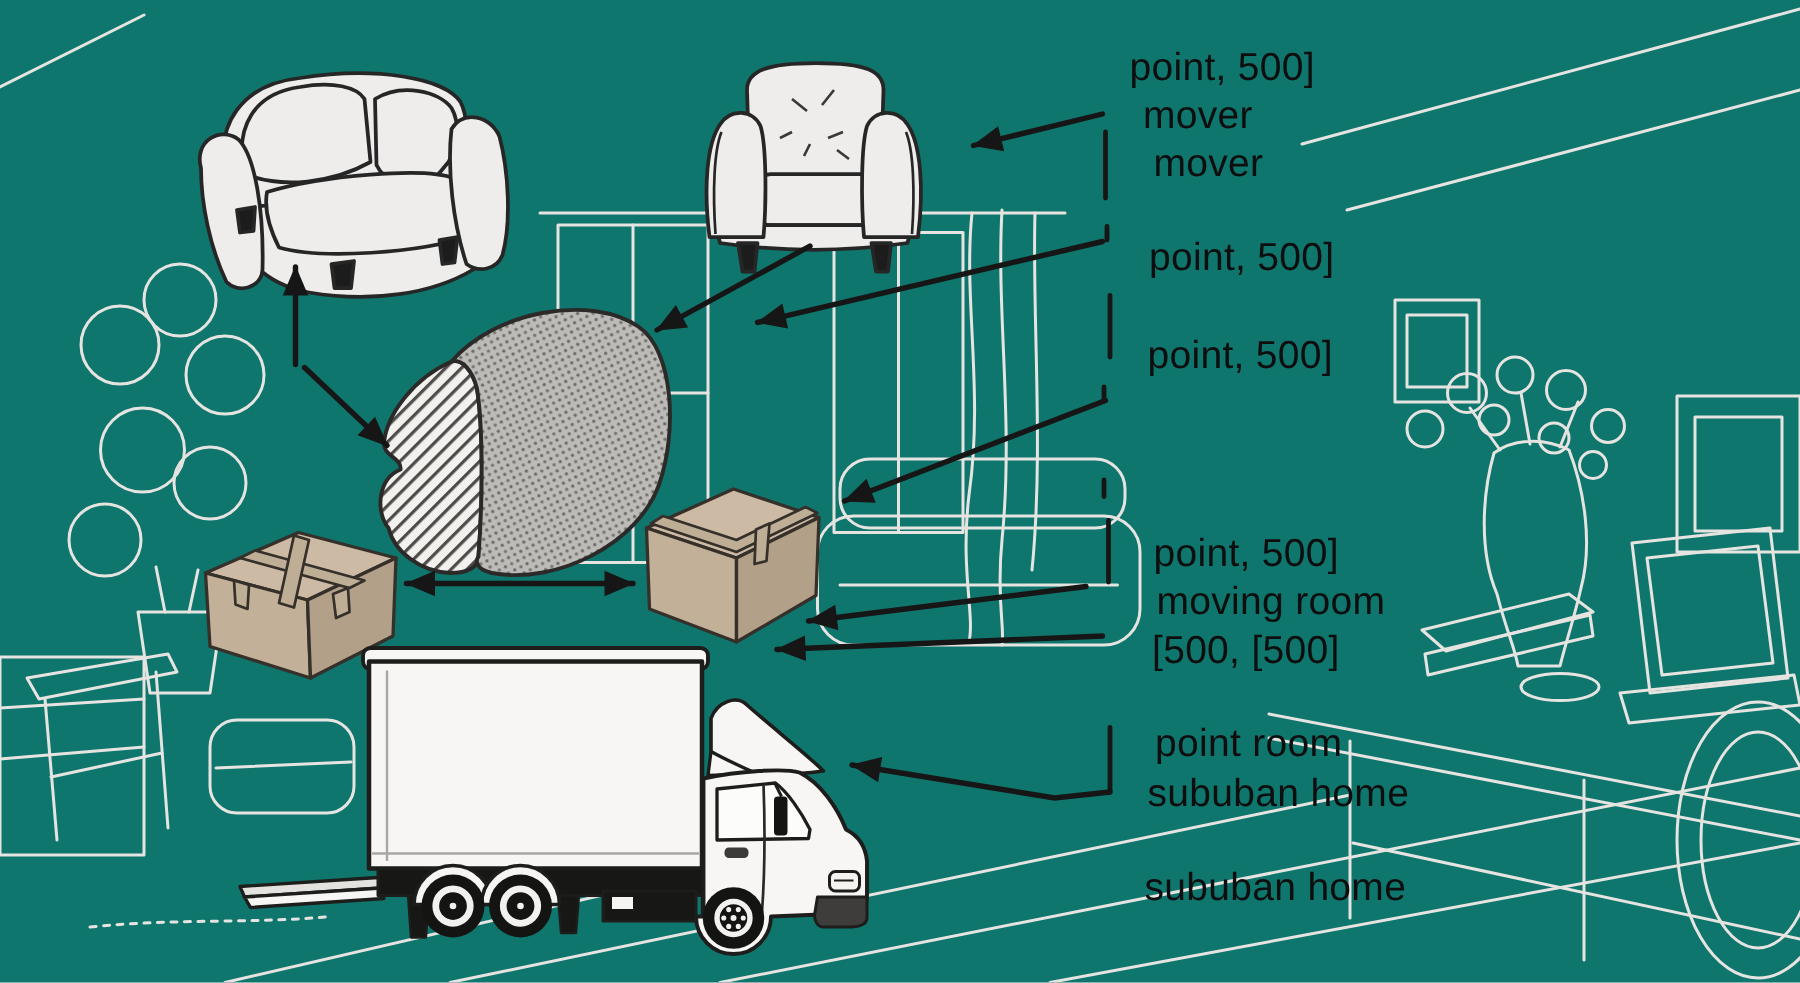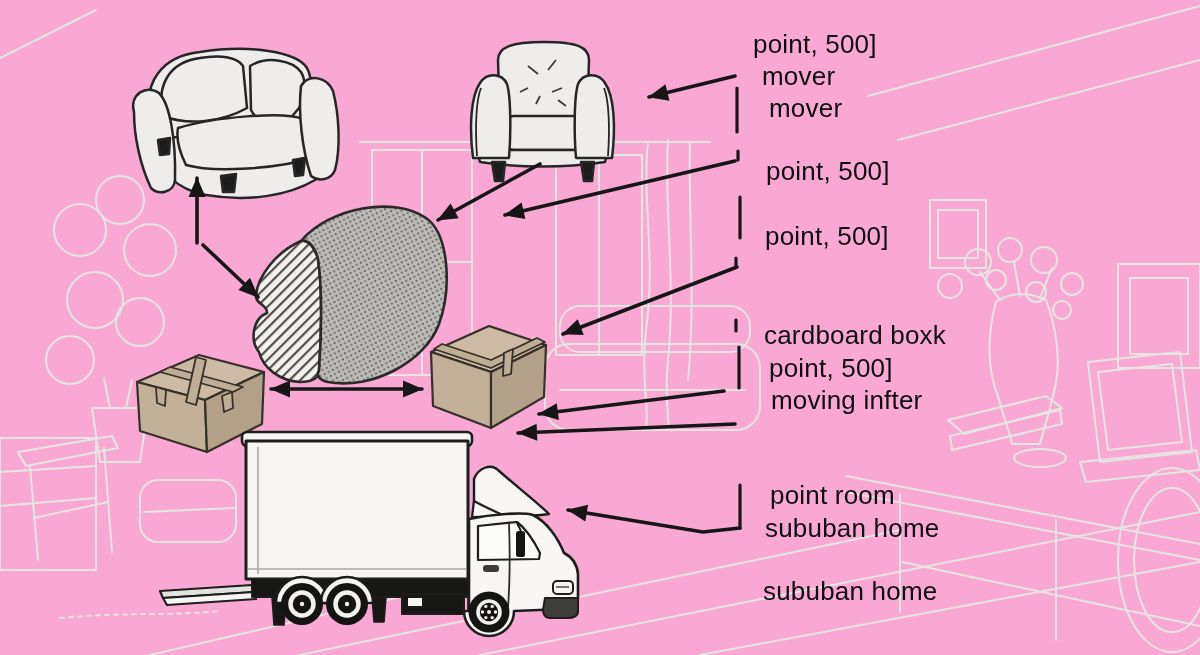"point, 500]" .stage { background: #f9a8d4 -> #0f766e }
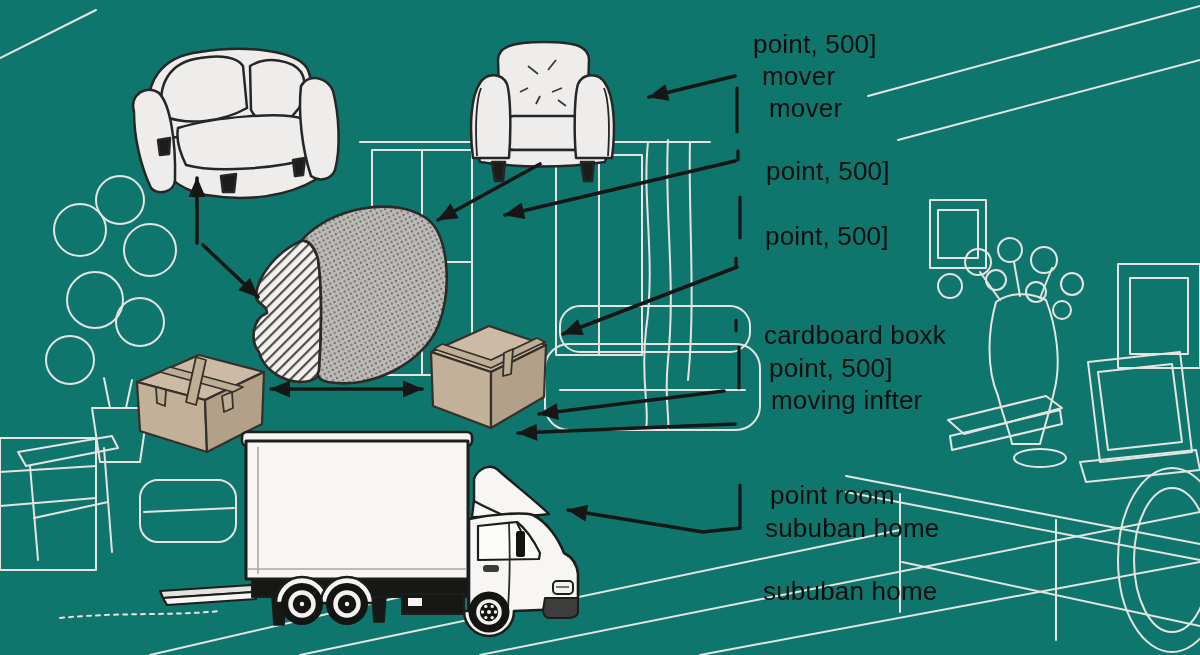"cardboard boxk" div.ann { html: <div>cardboard boxk</div> -> none }
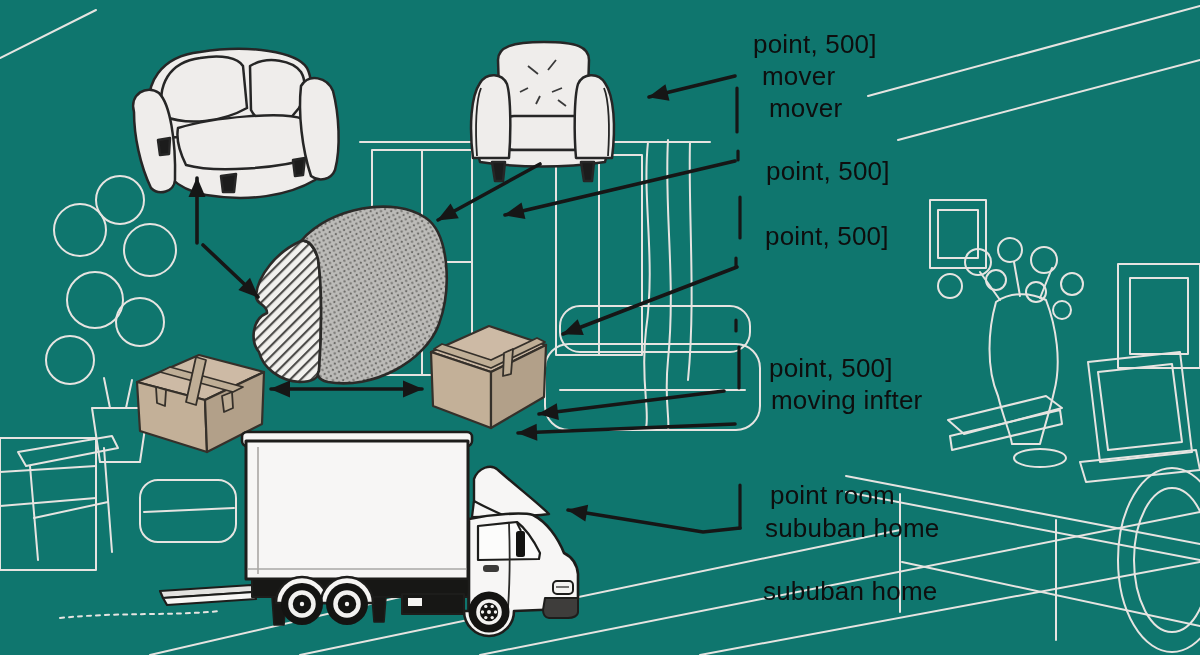"moving infter" div.ann { text: infter -> room }
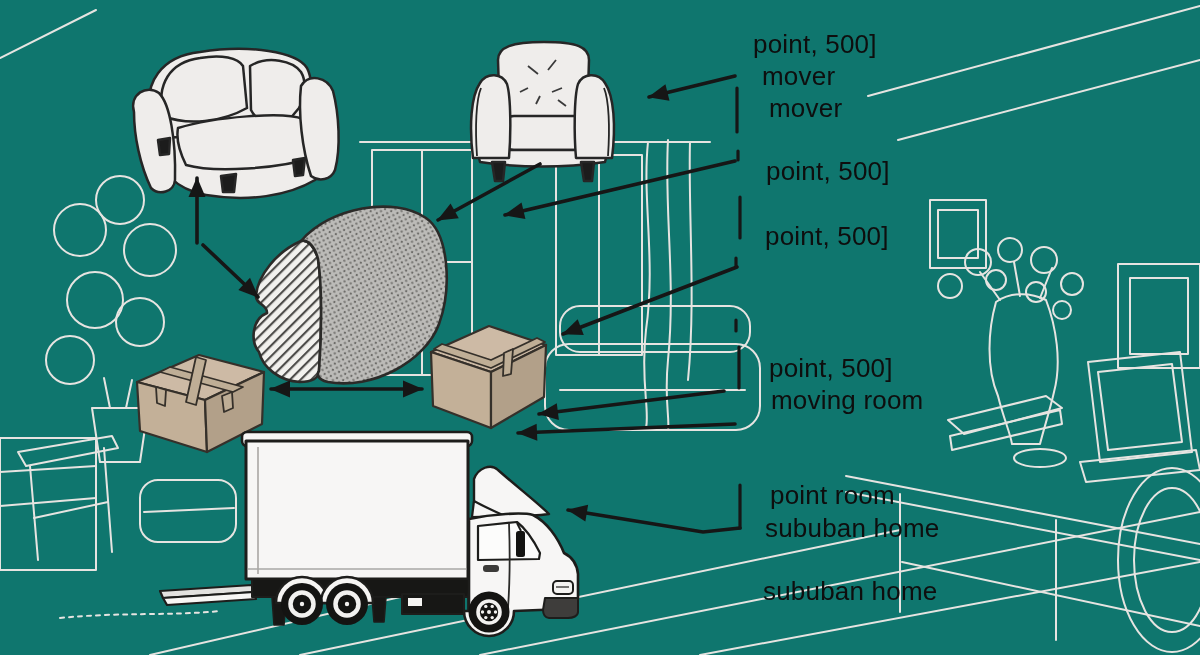"[500, [500]" div.ann { html: none -> <div>[500, [500]</div> }
